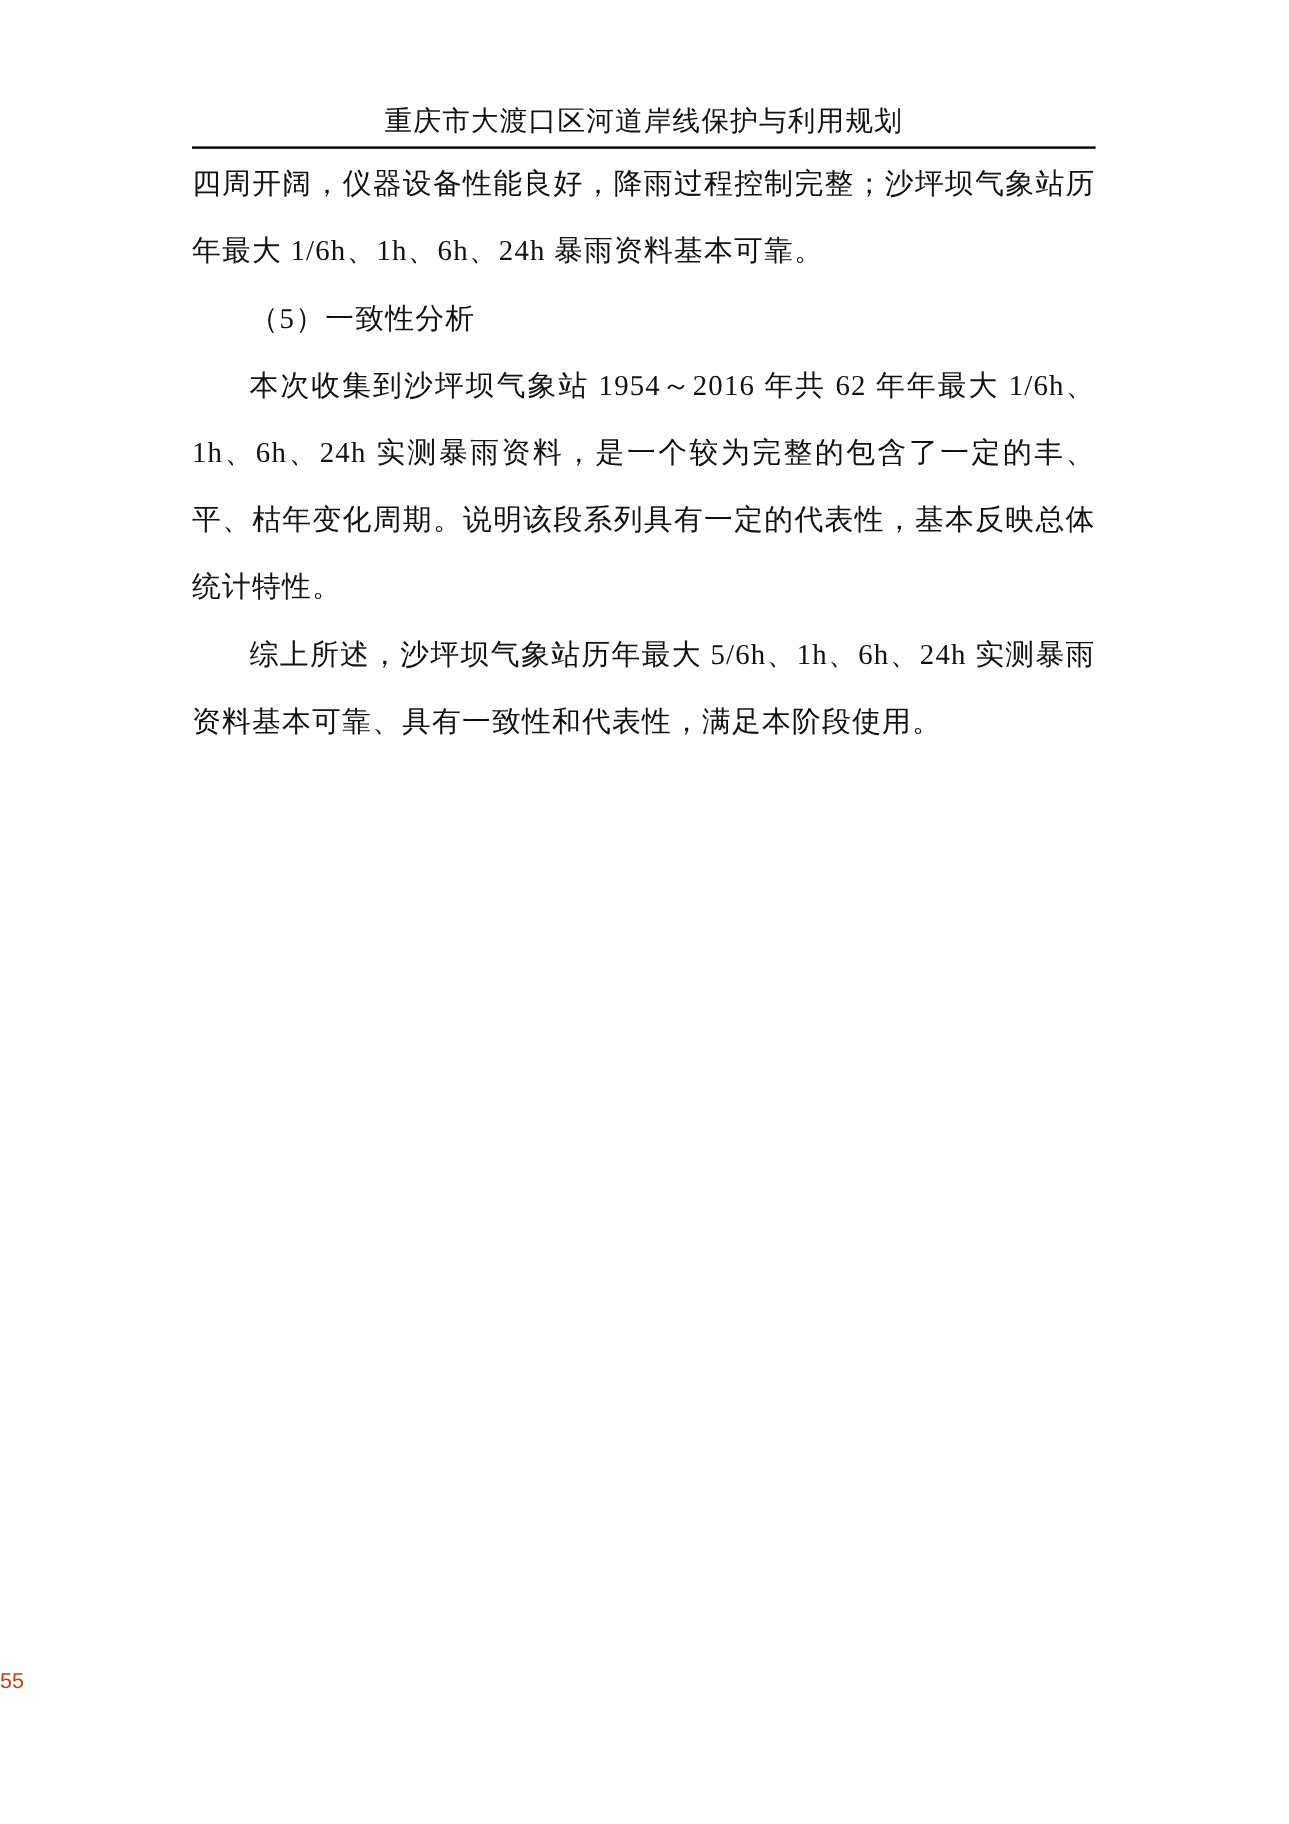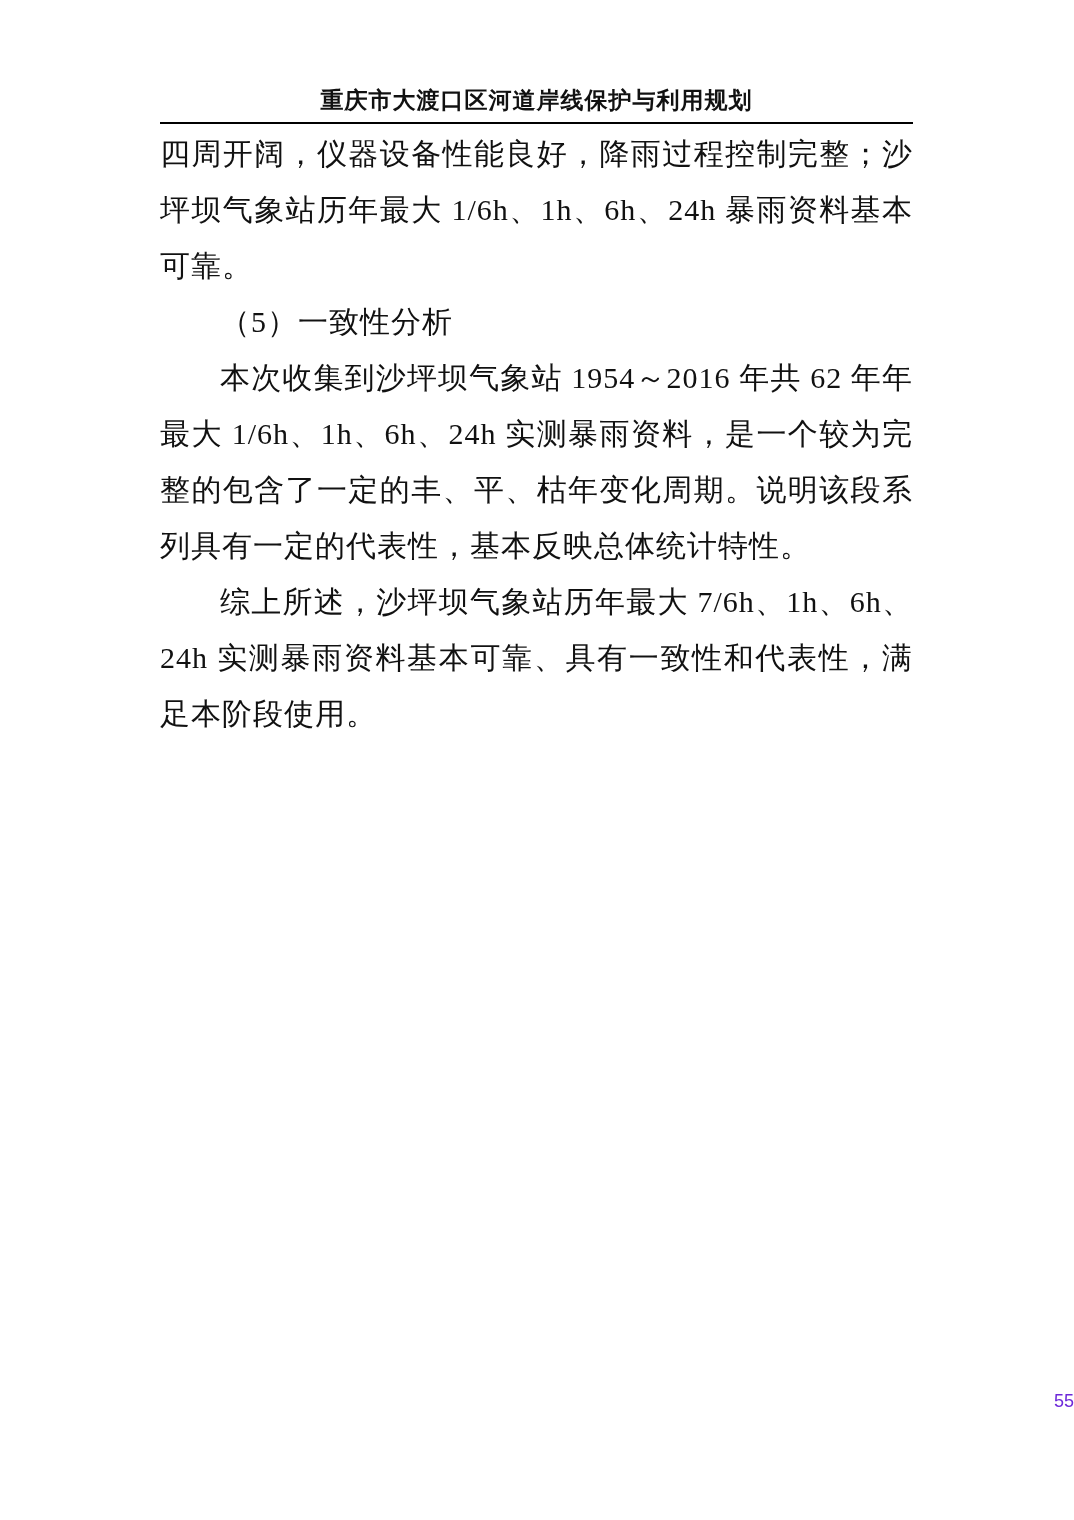"重庆市大渡口区河道岸线保护与利用规划" .header-title { font-weight: bold -> normal }
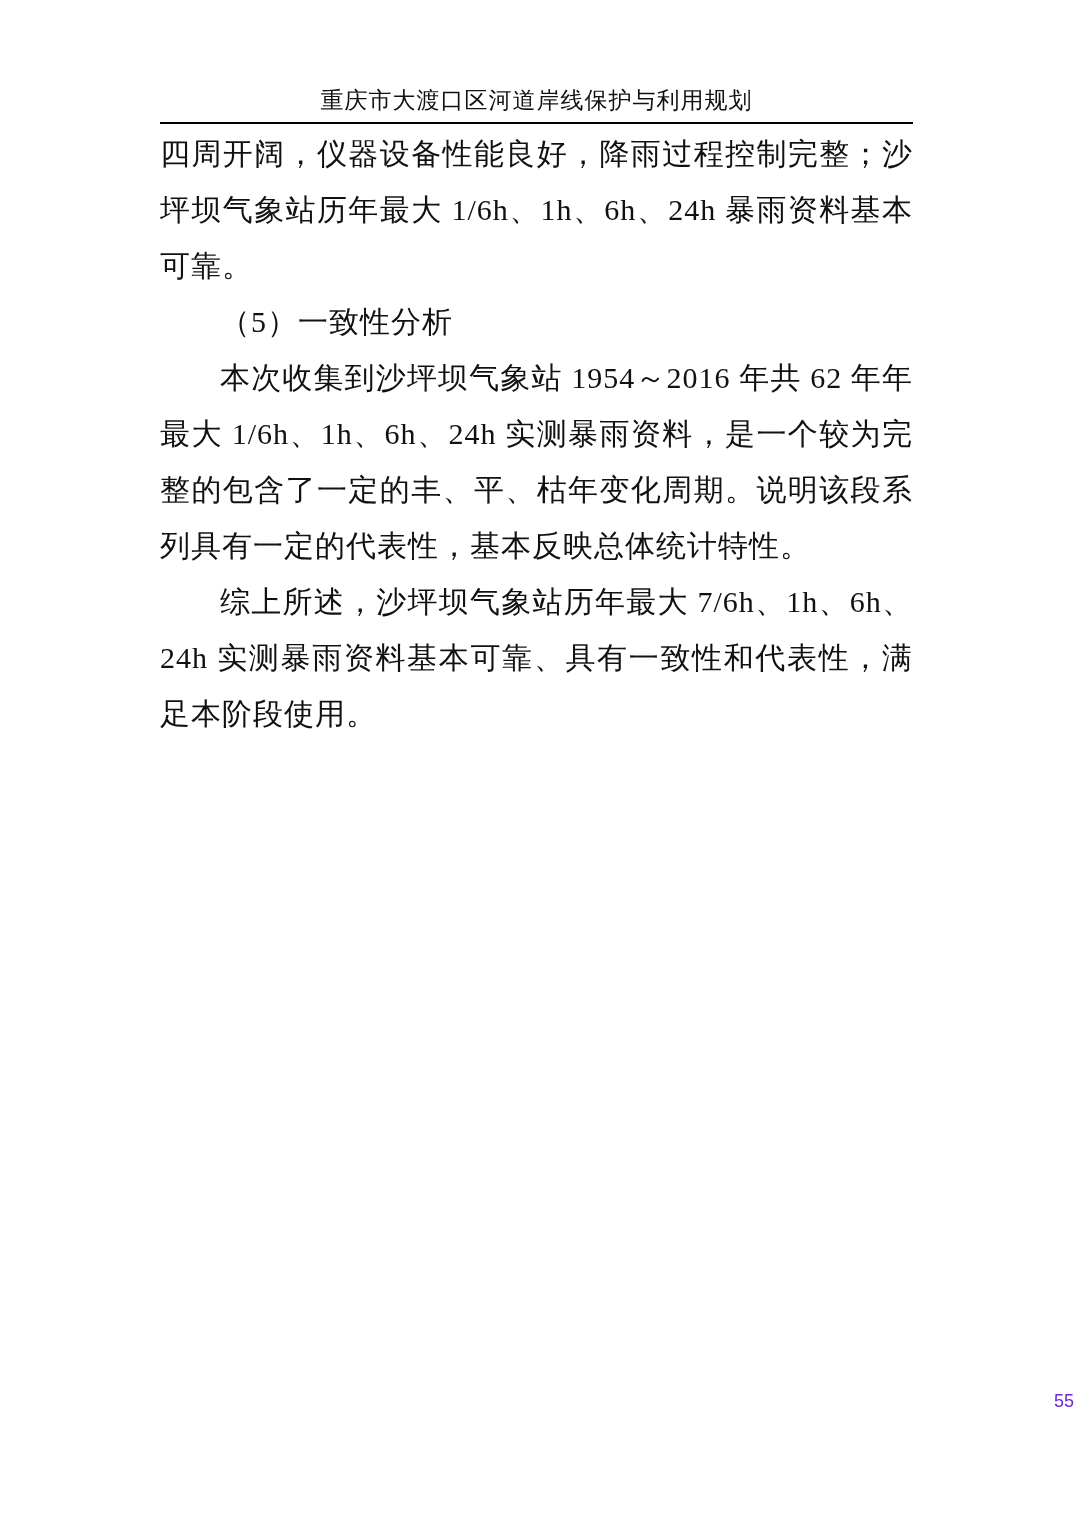"四周开阔，仪器设备性能良好，降雨过程控制完整；沙坪坝气象站历年最大" .doc-body { font-size: 30px -> 24px }
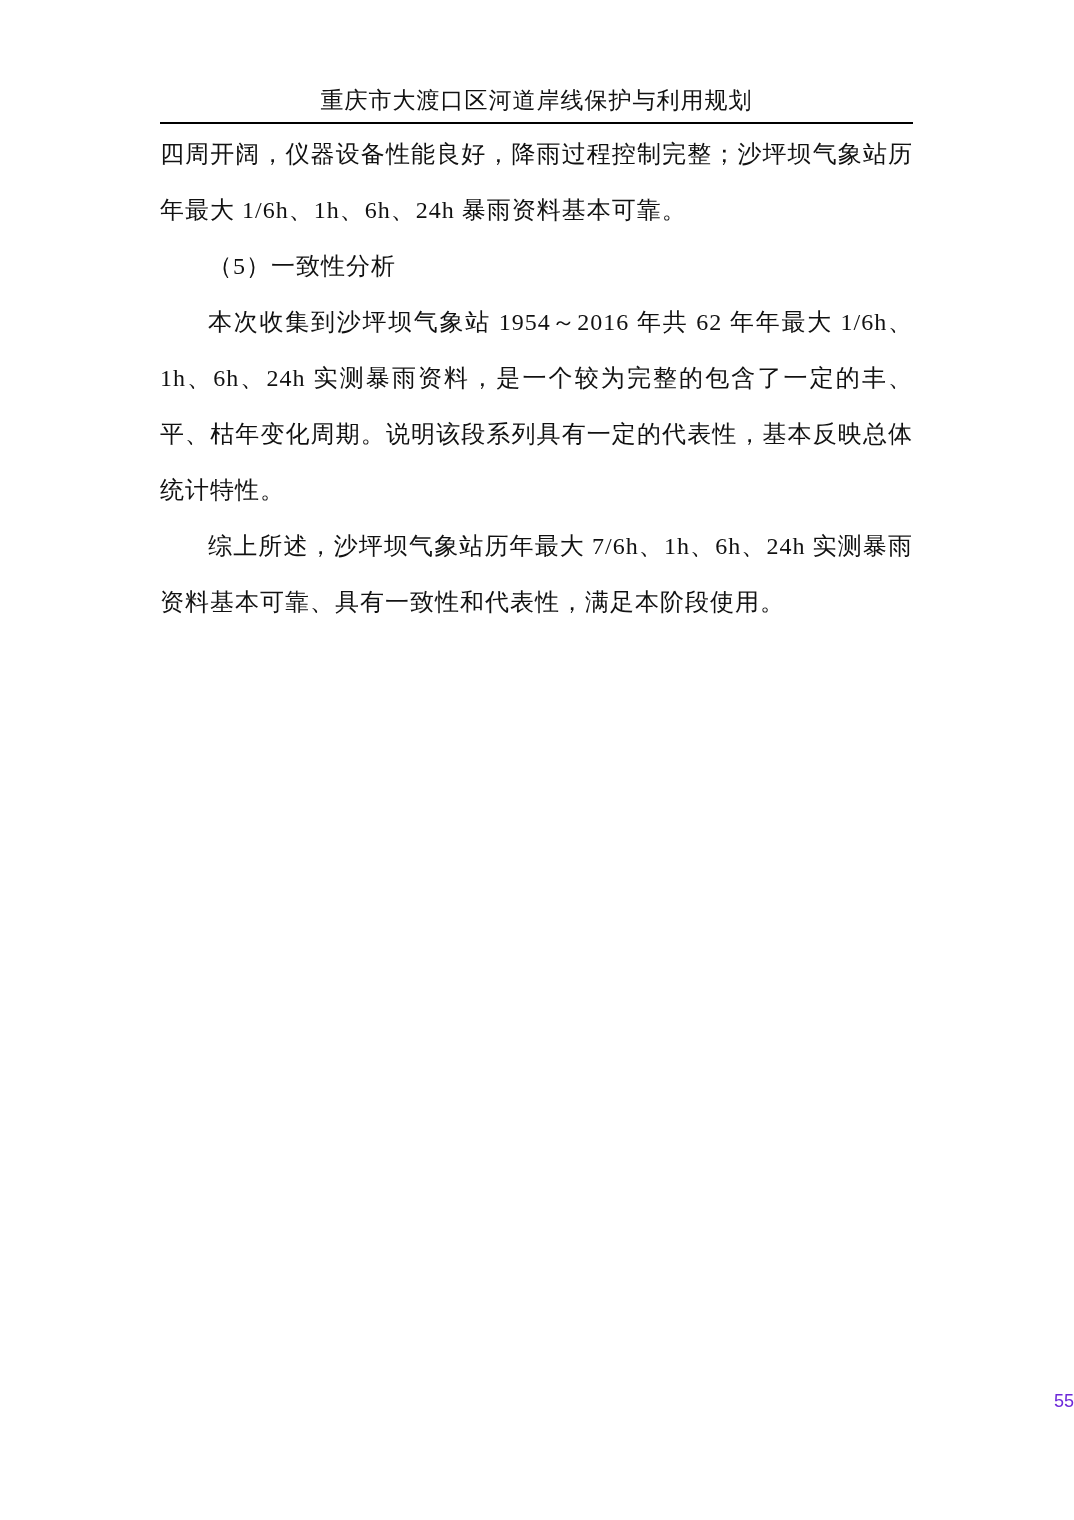"综上所述，沙坪坝气象站历年最大 7/6h、1h、6h、24h" p.para { text: 7/6h -> 5/6h }
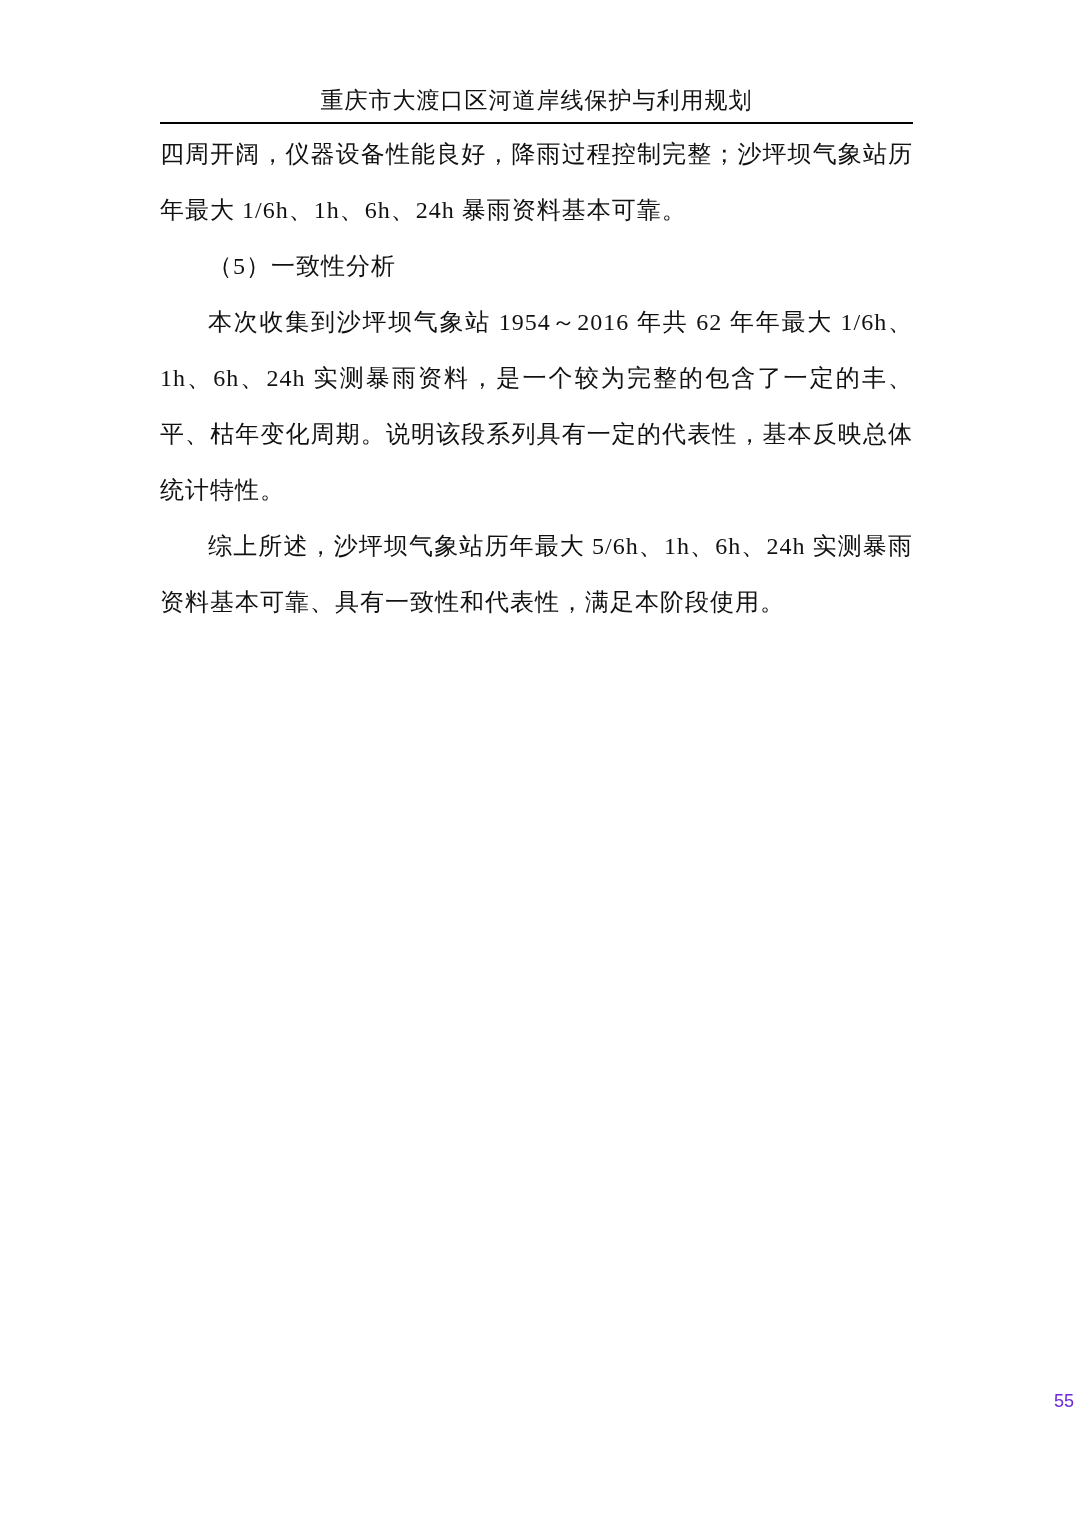"55" .page-number { color: #6d28d9 -> #c2410c; text-align: right -> left }
